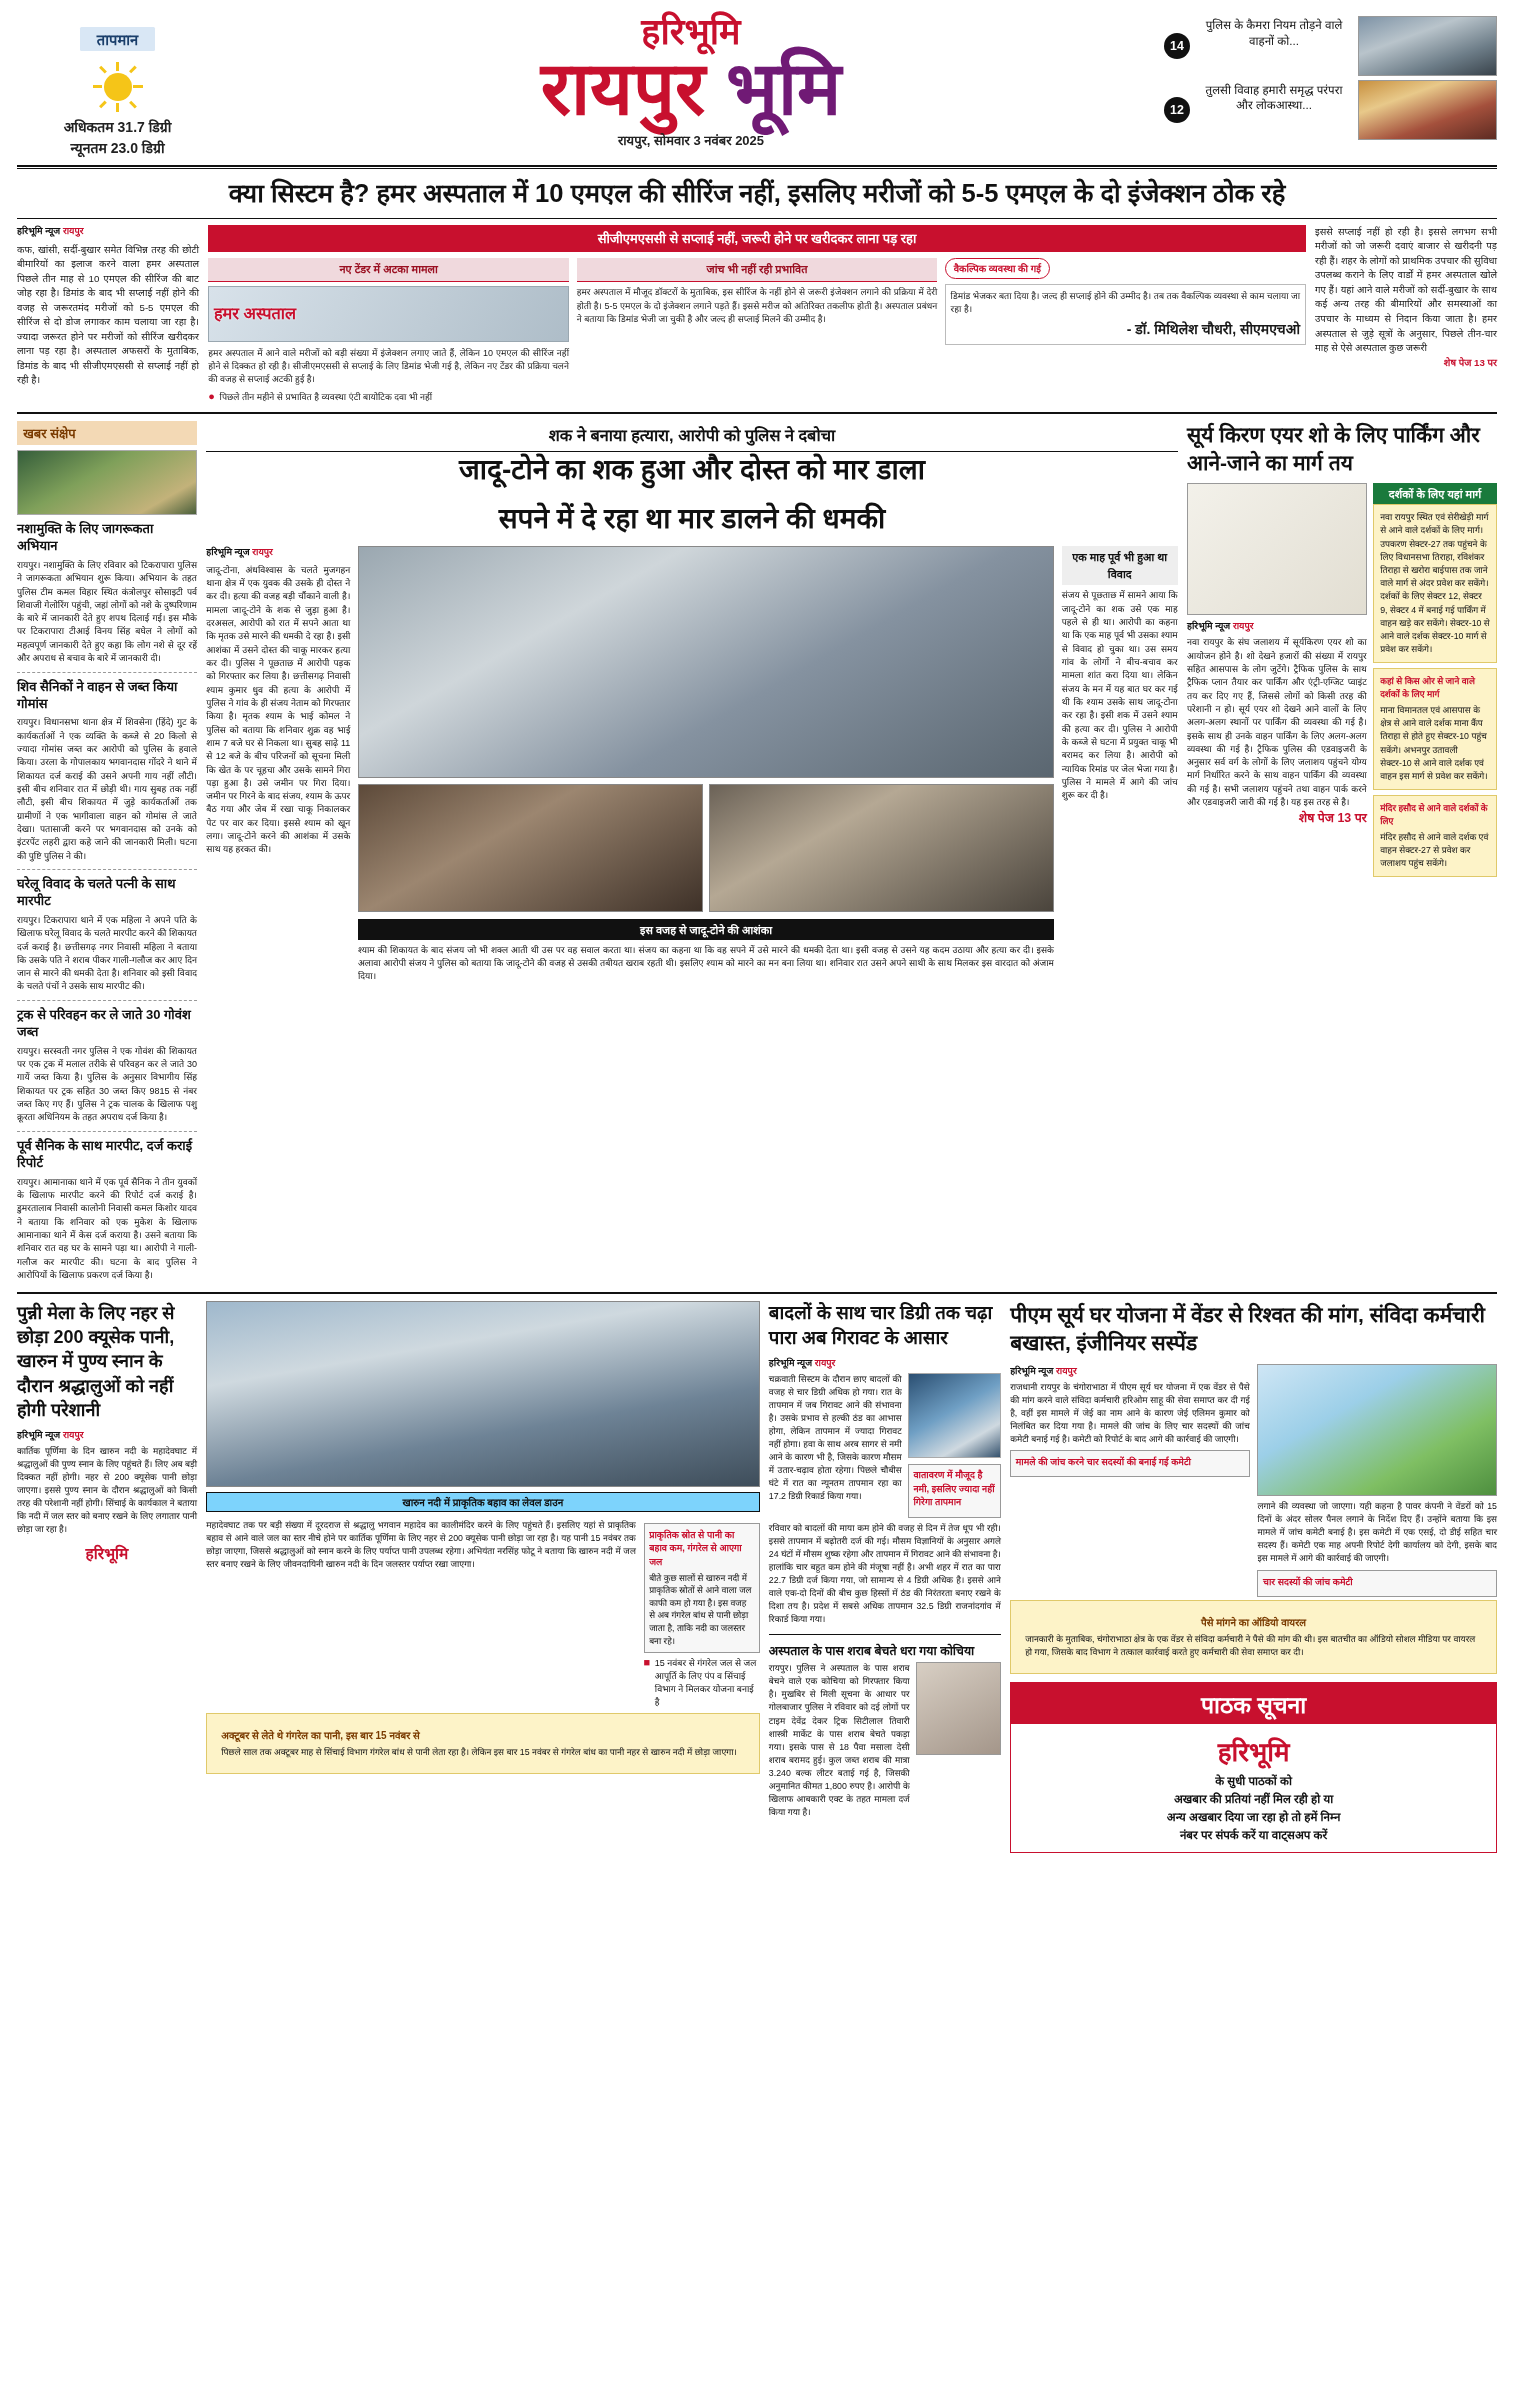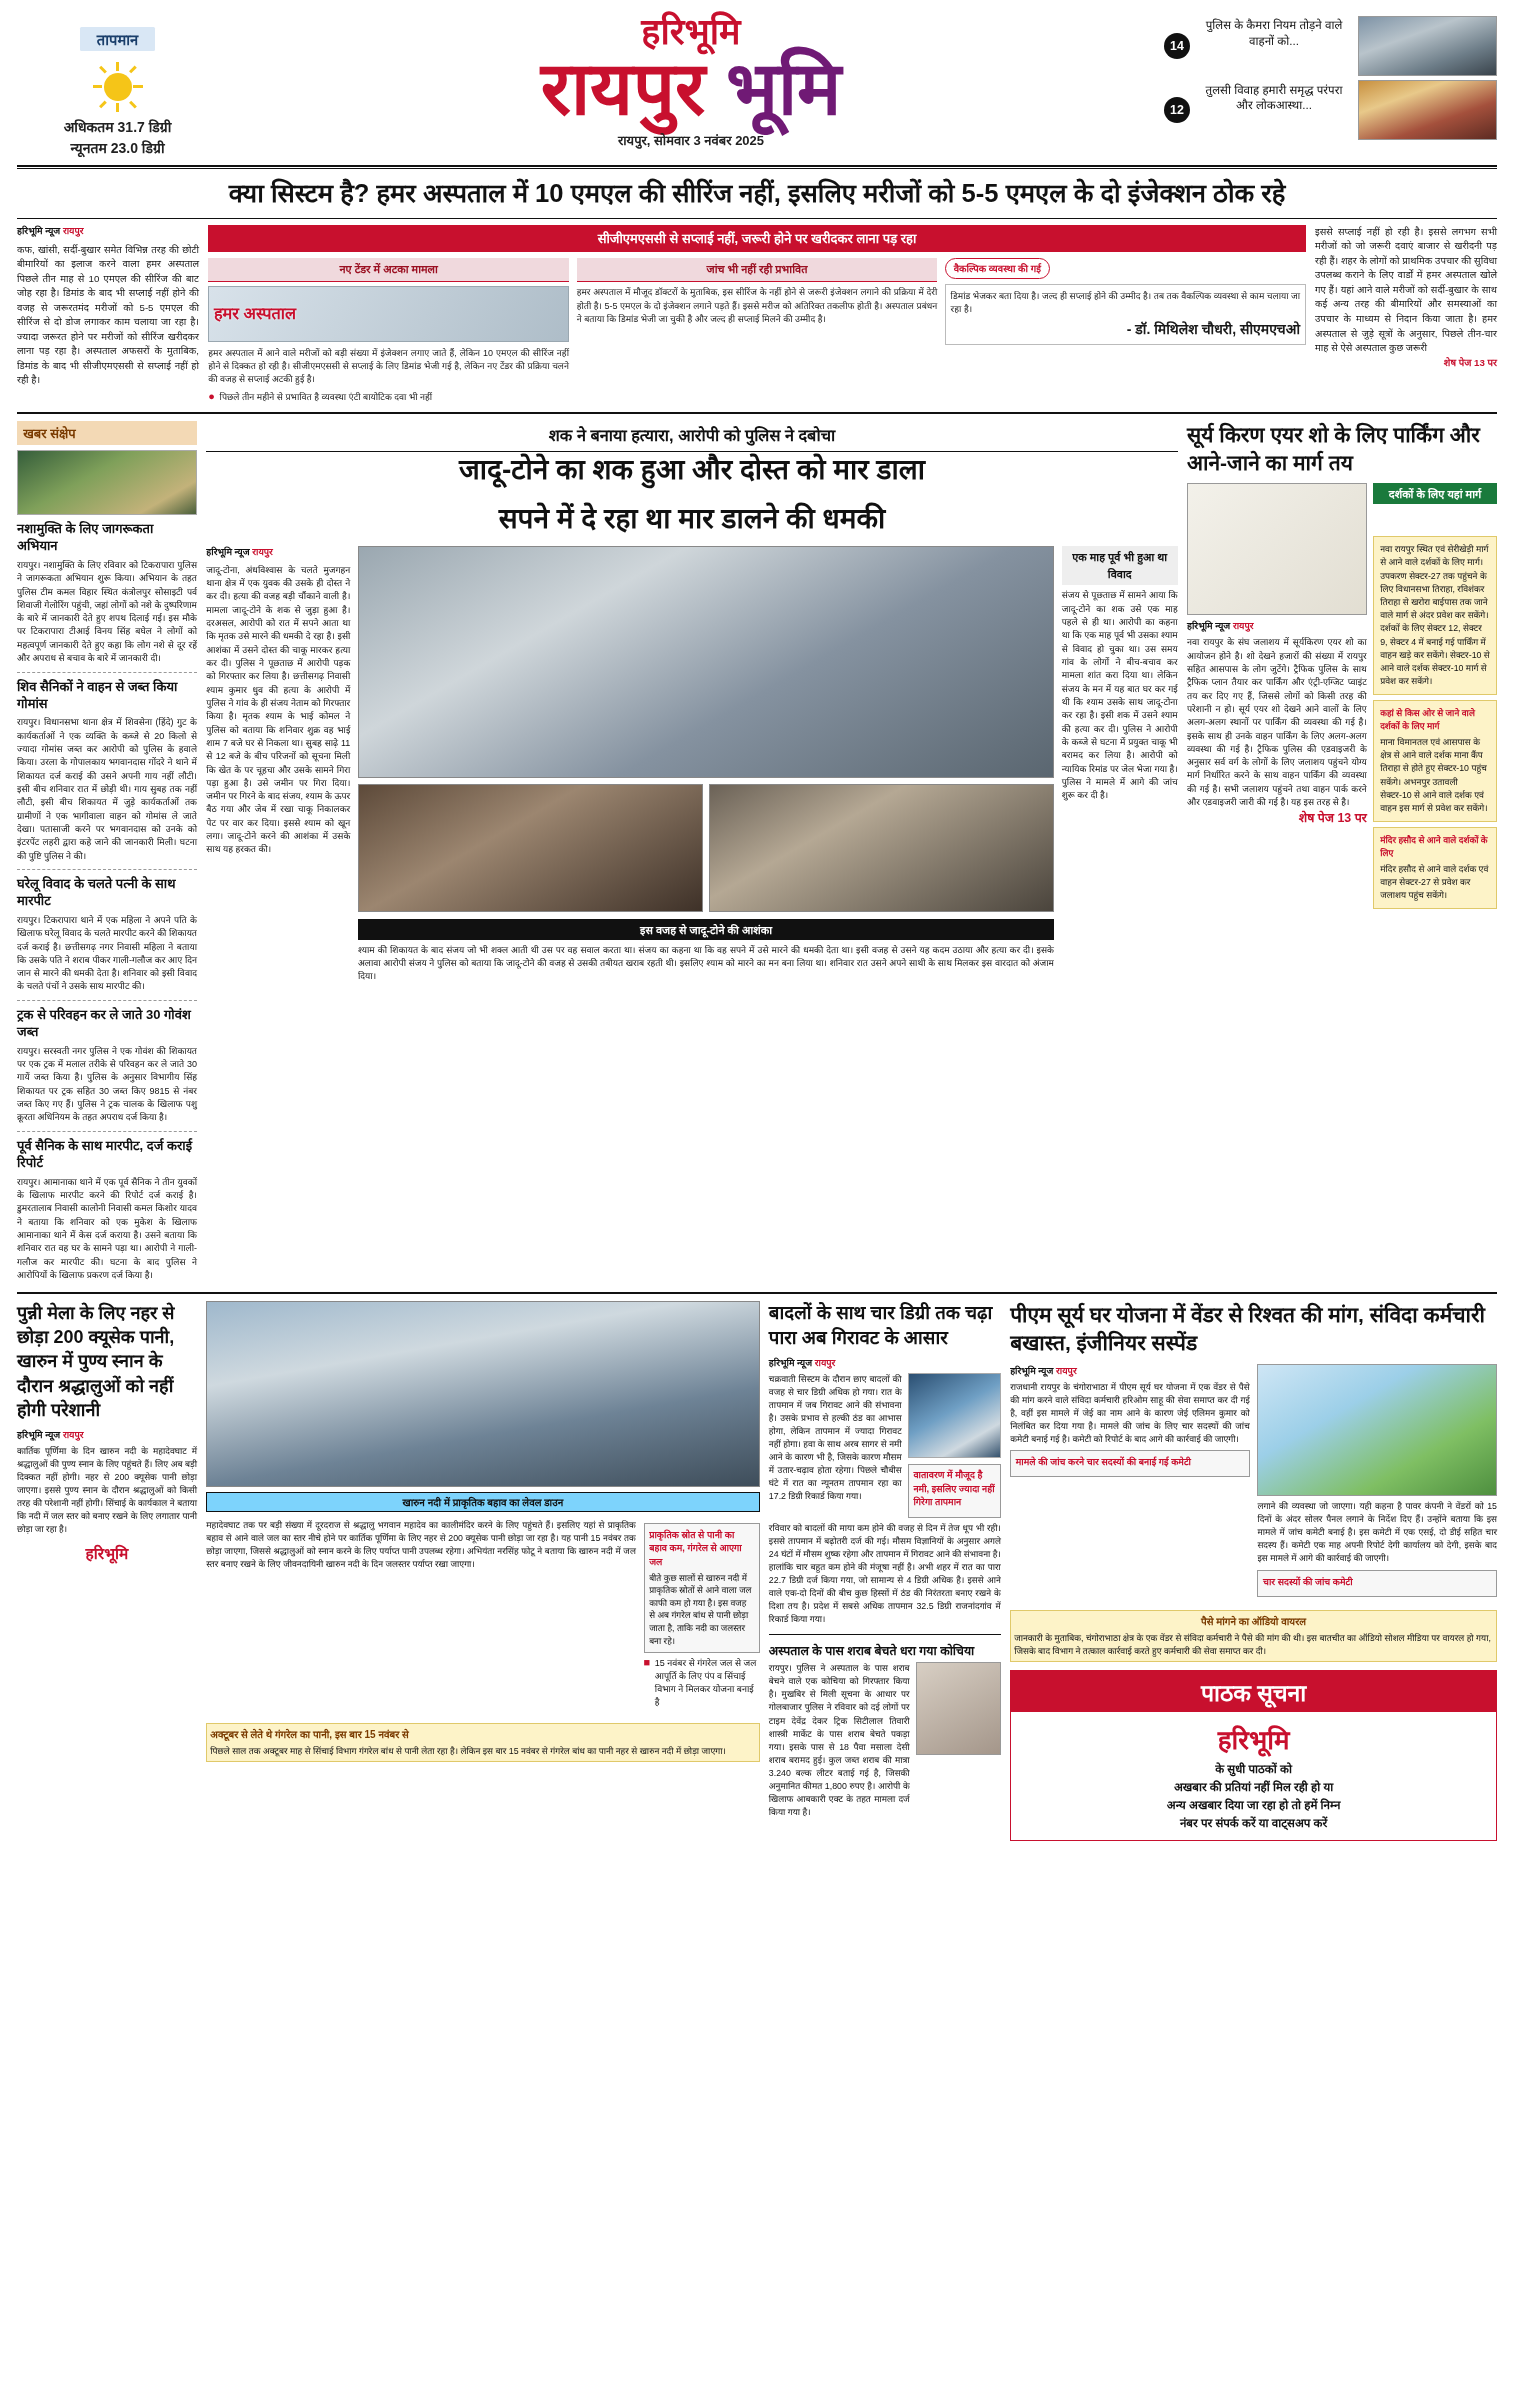"नवा रायपुर स्थित एवं सेरीखेड़ी" .yellow-box { margin-top: 32px -> none }
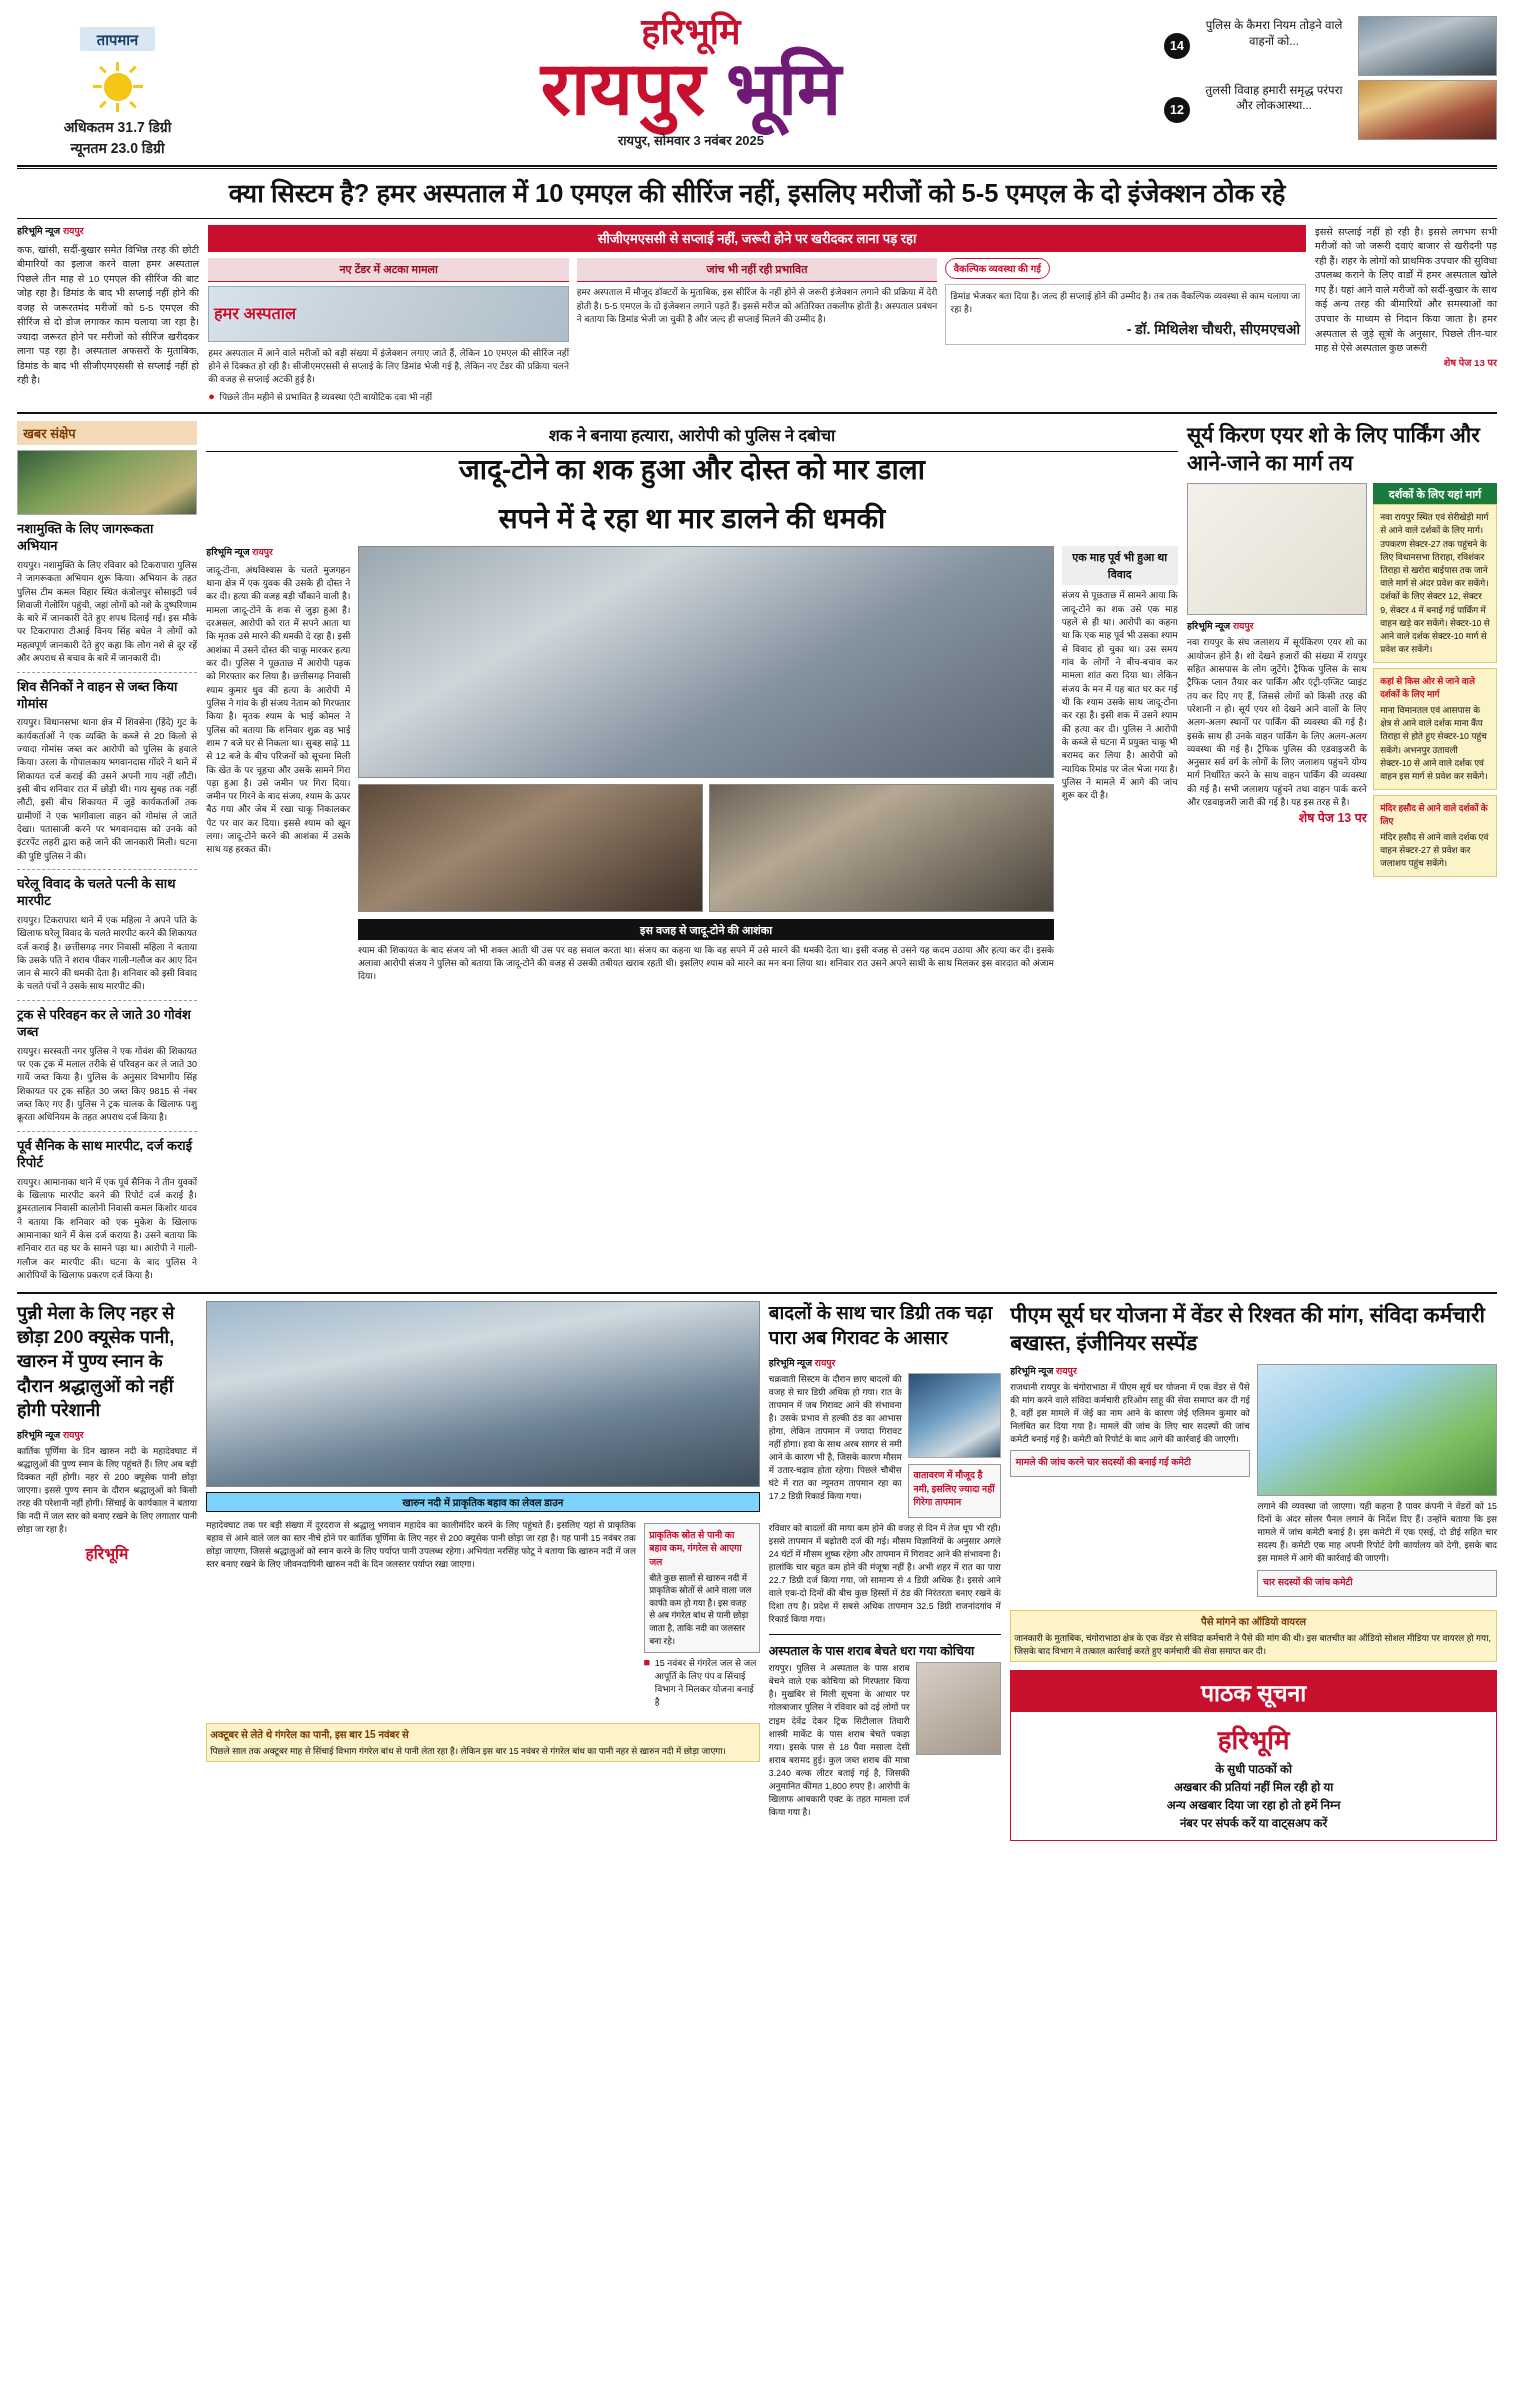"पैसे मांगने का ऑडियो वायरल" .tan-box { margin-top: 13px -> 3px; padding: 3px -> 14px }
